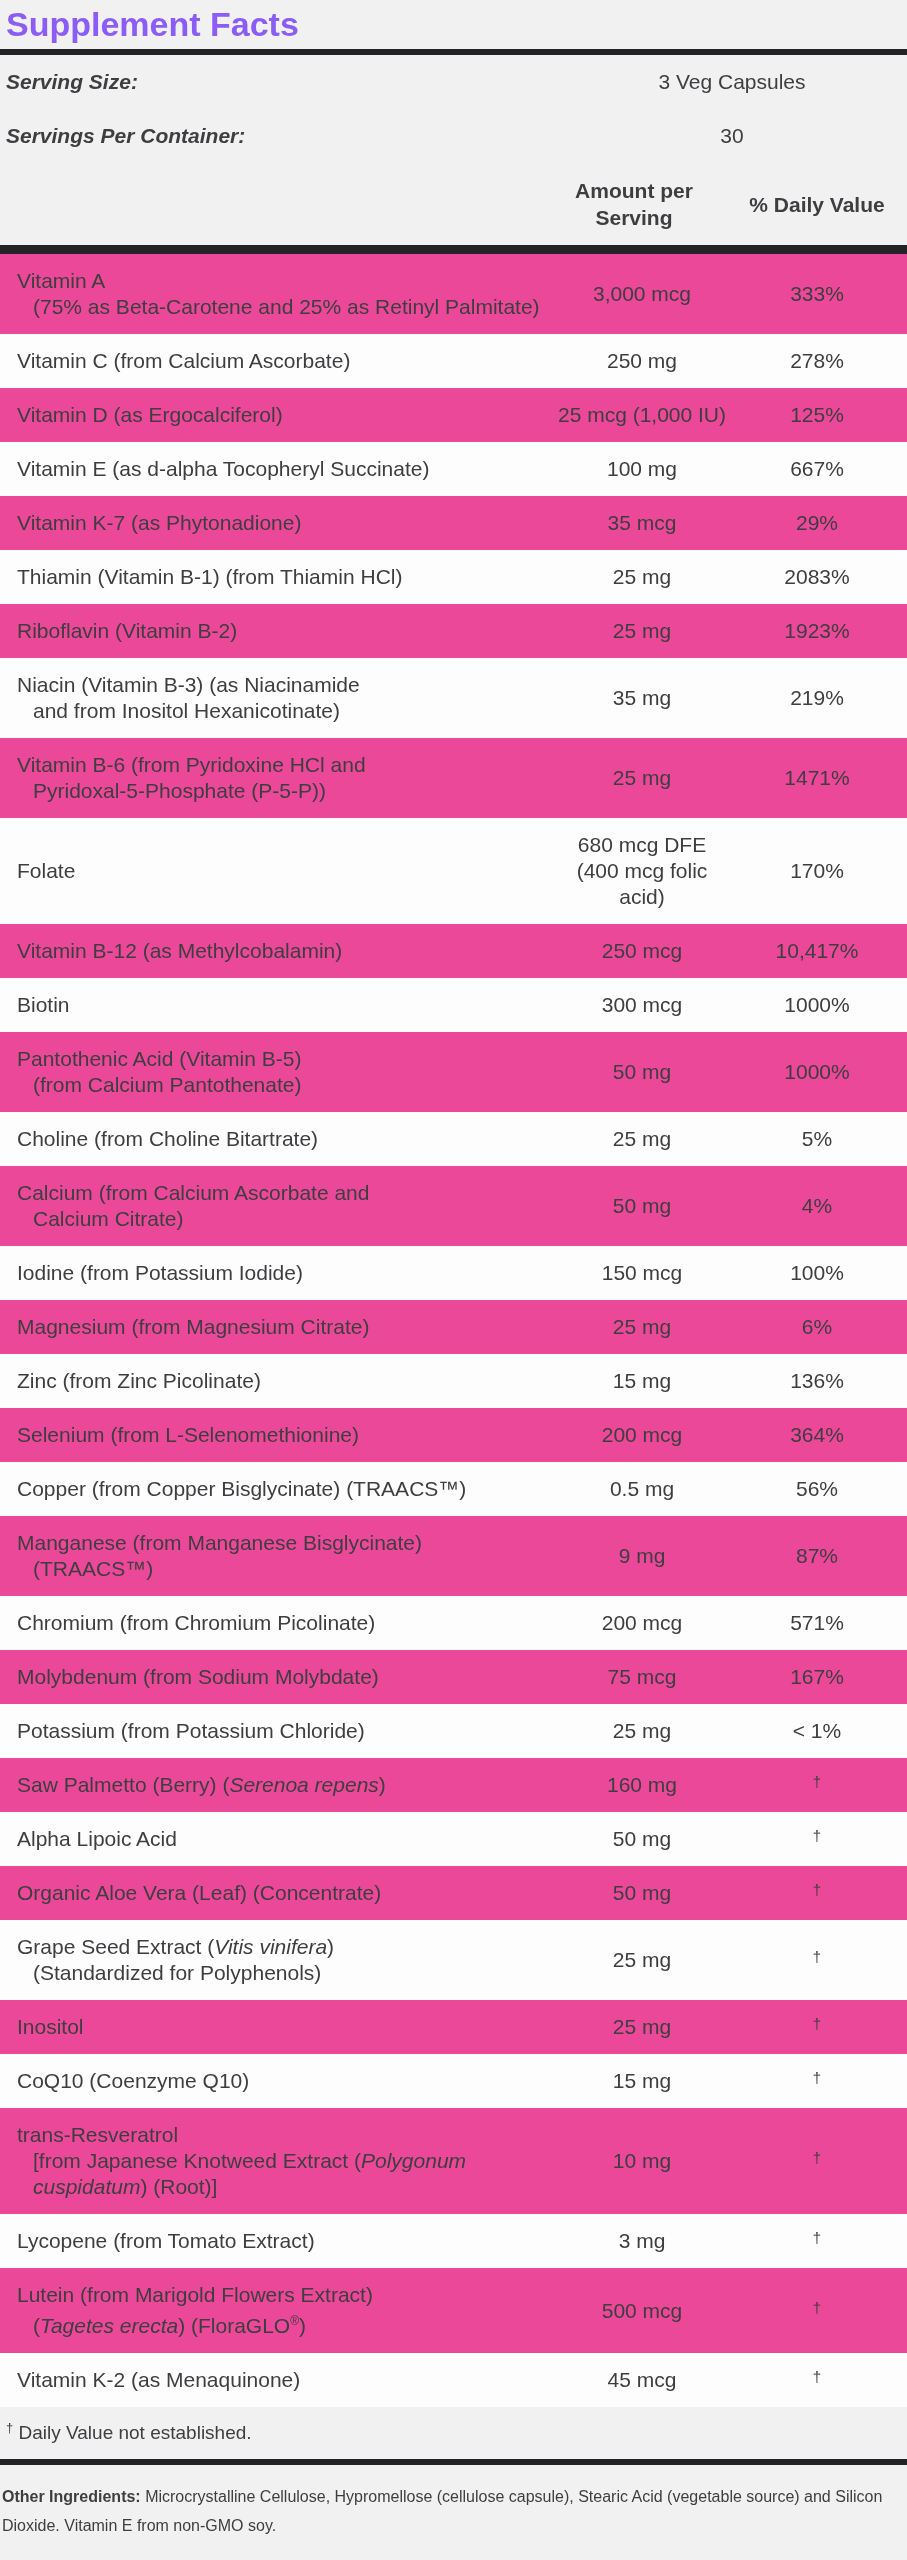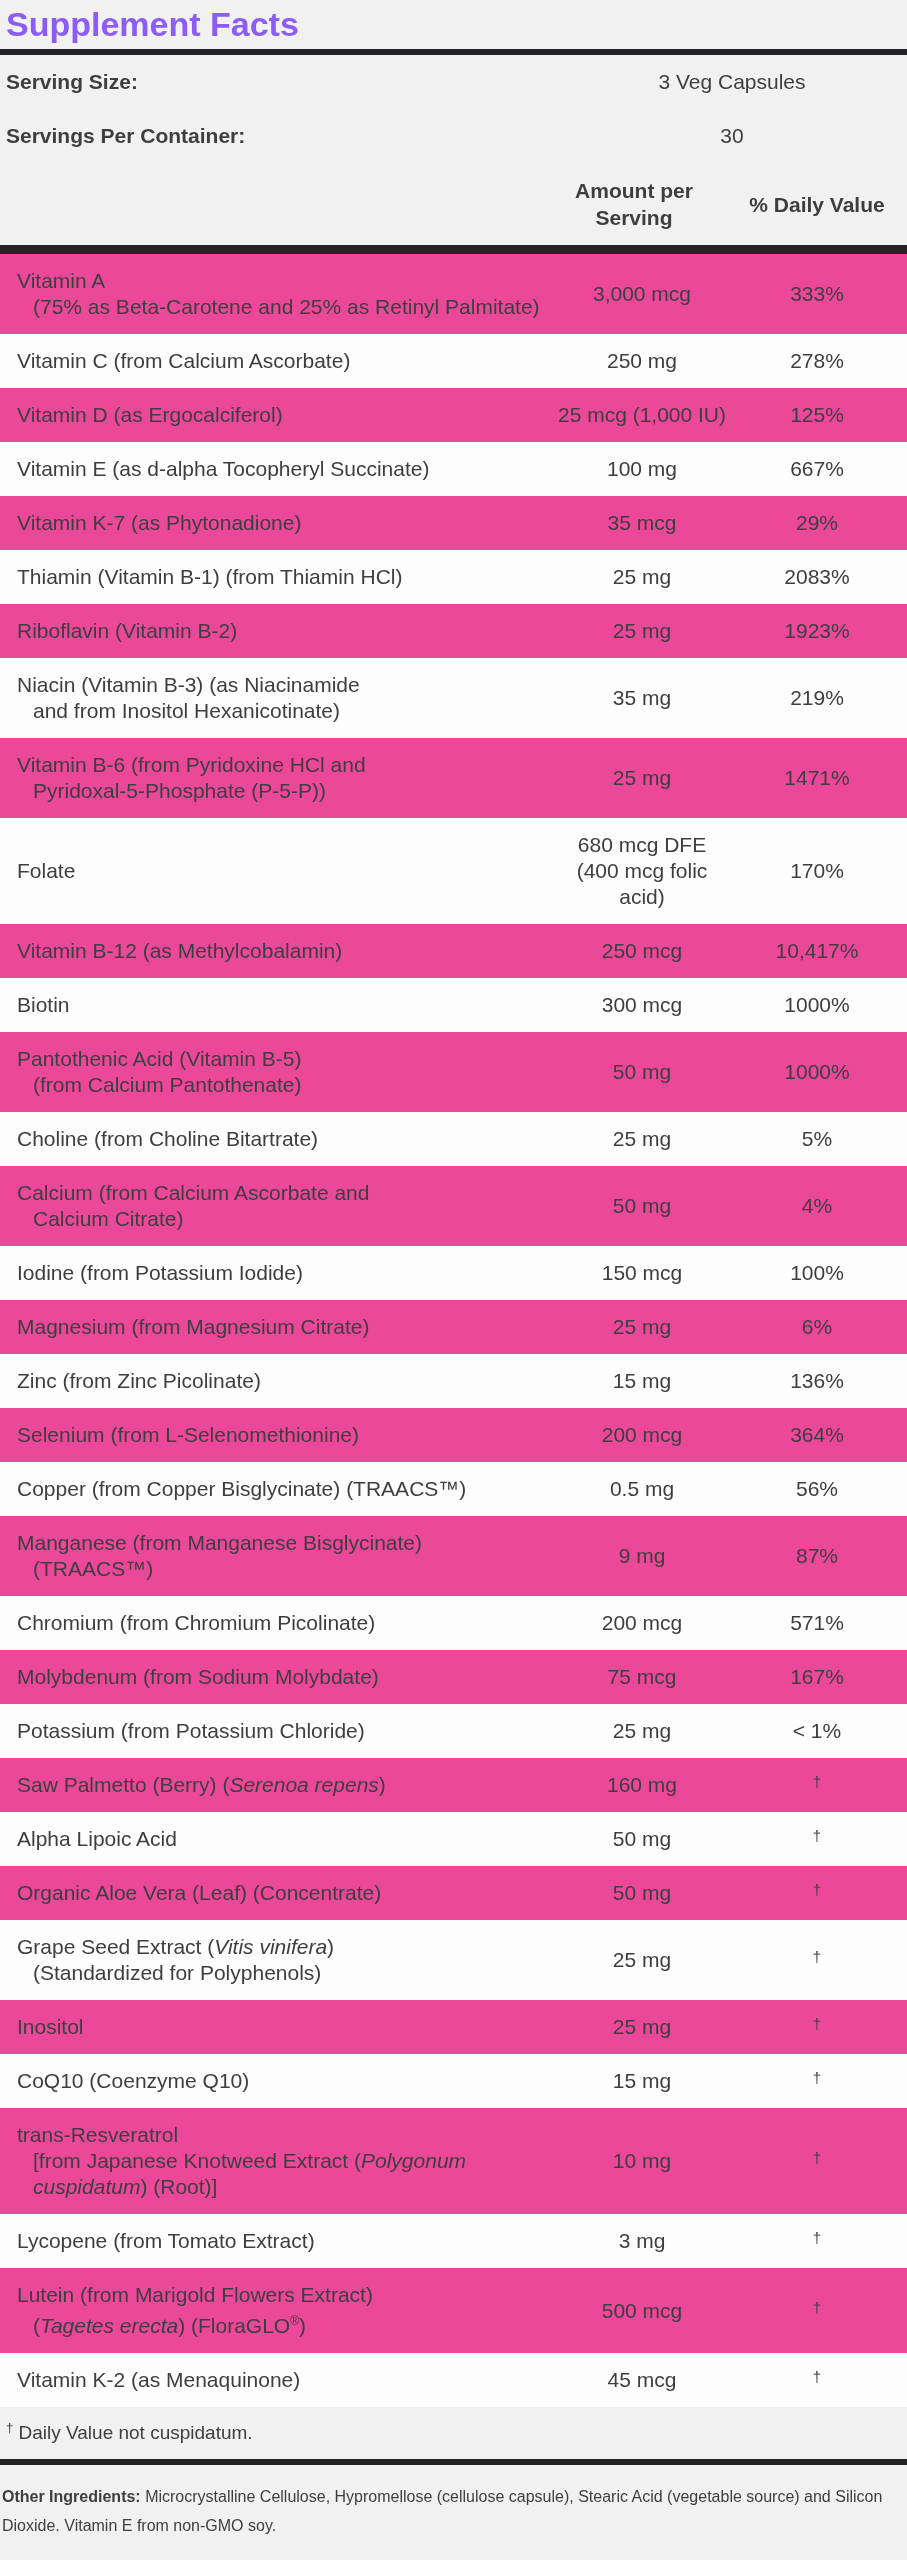"Serving Size:" .serving-label { font-style: none -> italic }
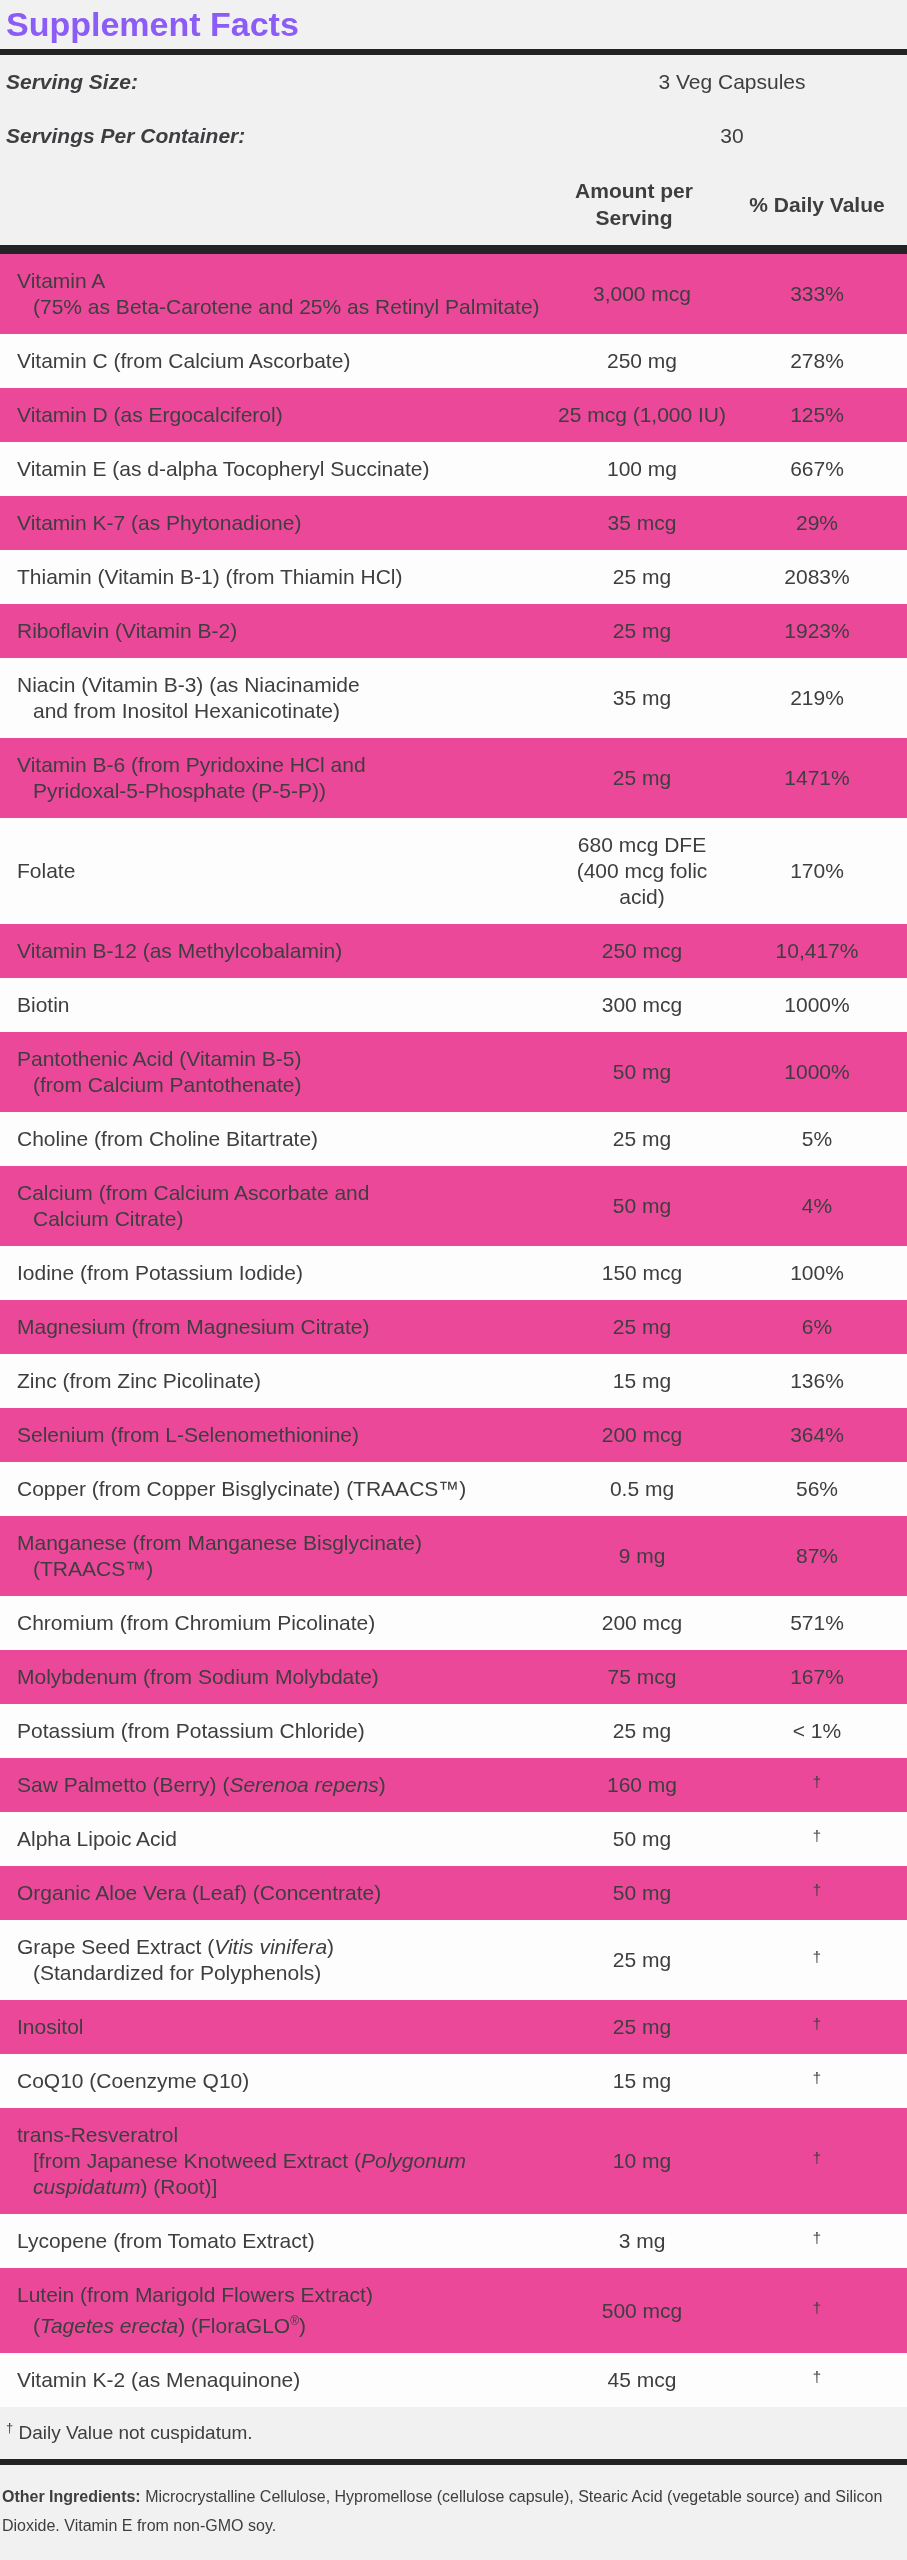"Daily Value not cuspidatum." span { text: cuspidatum -> established }
